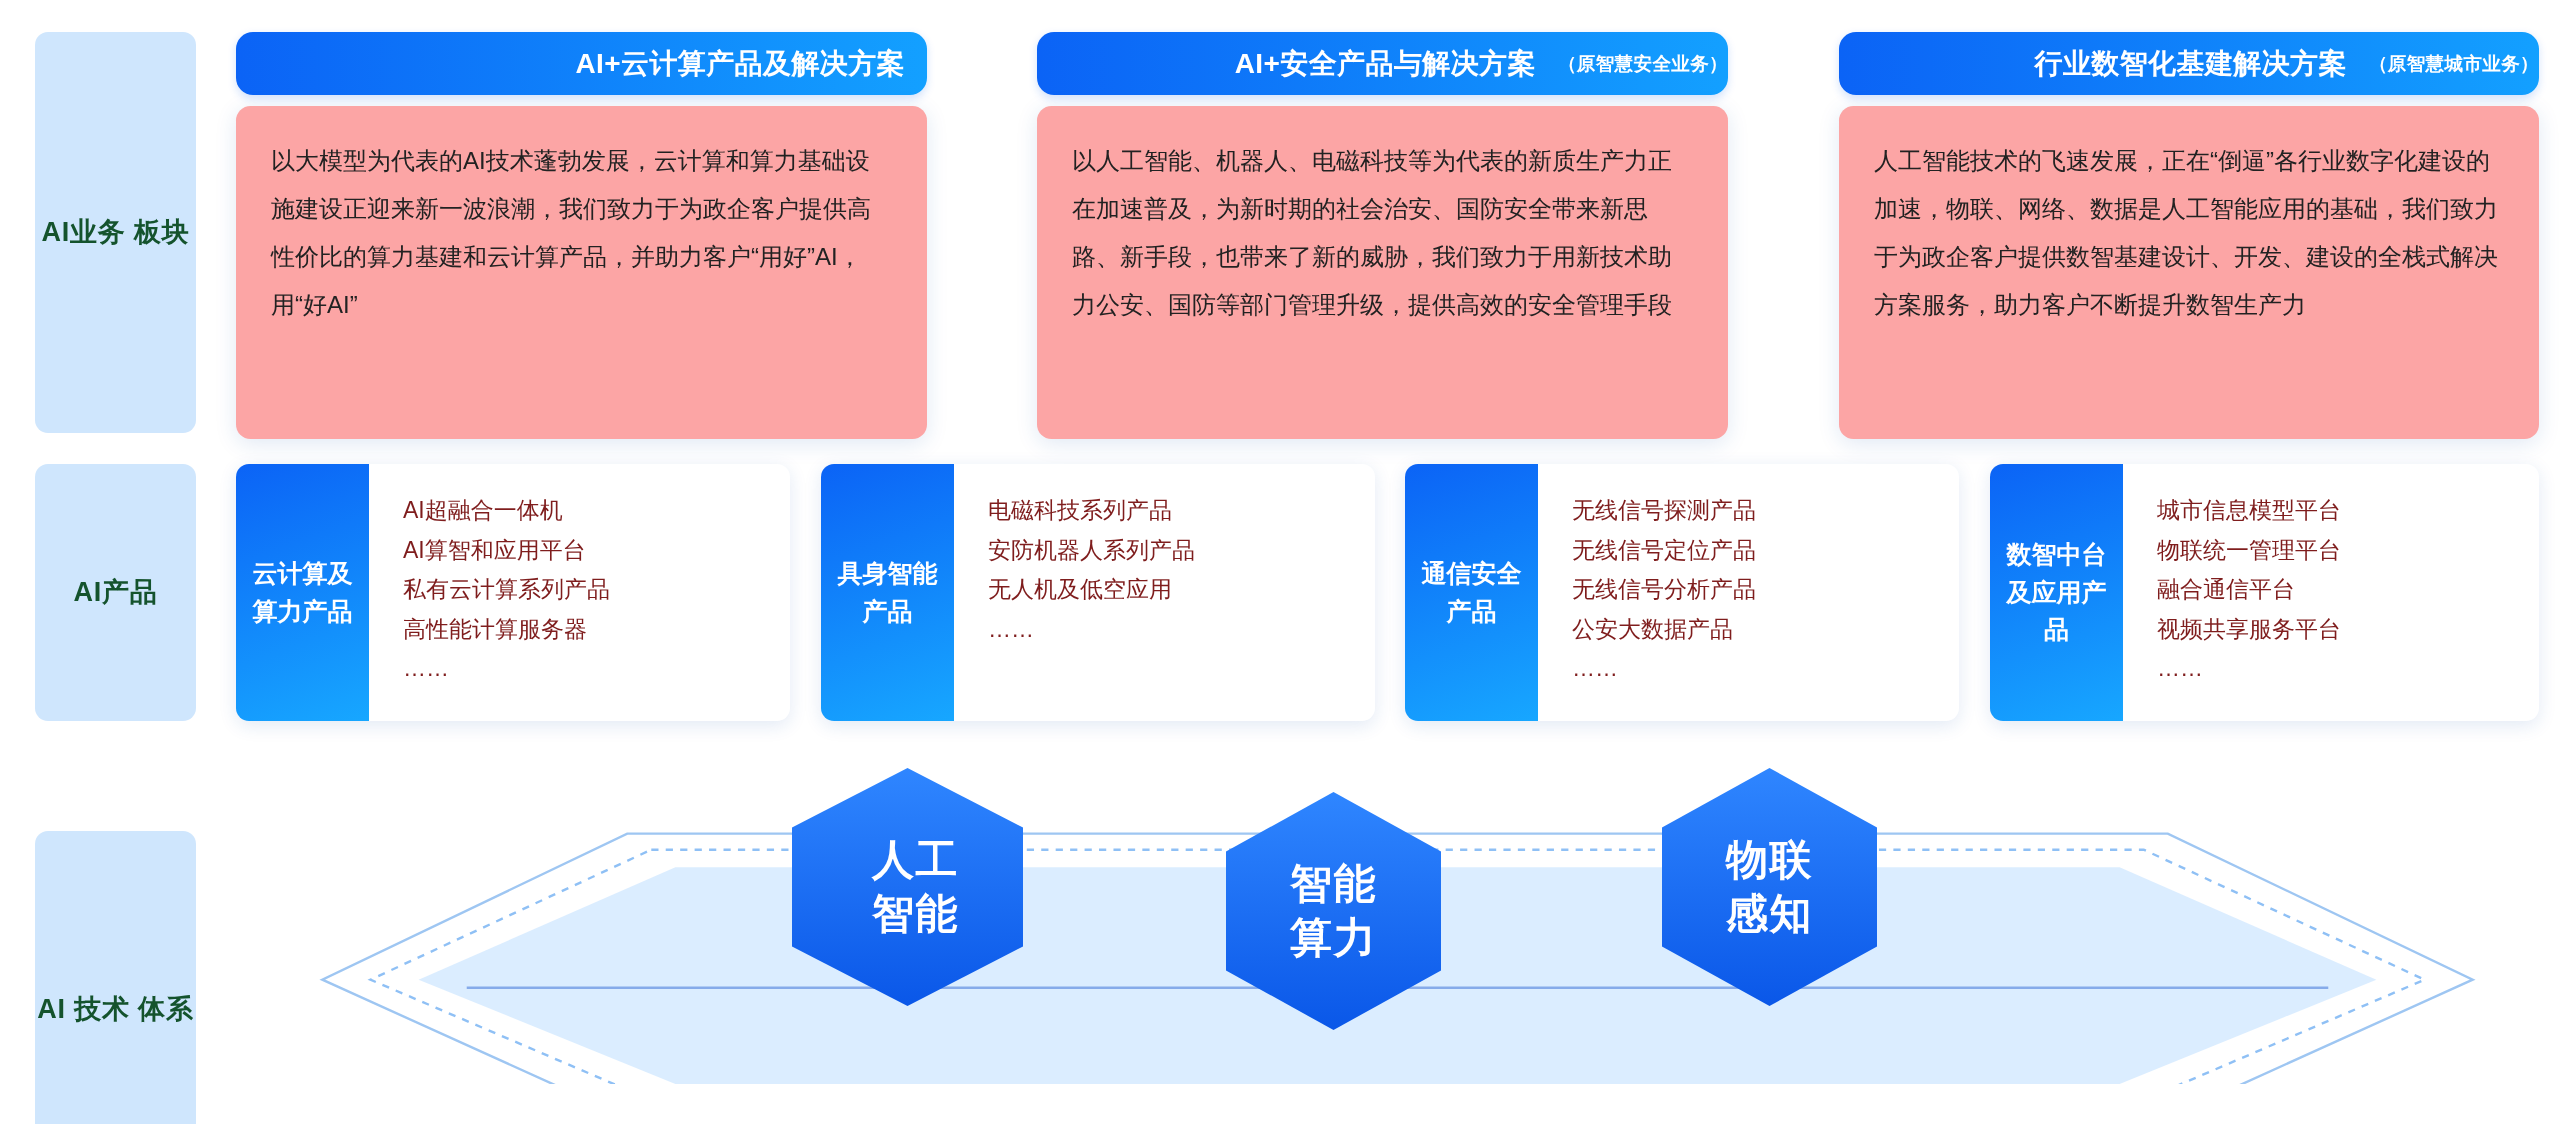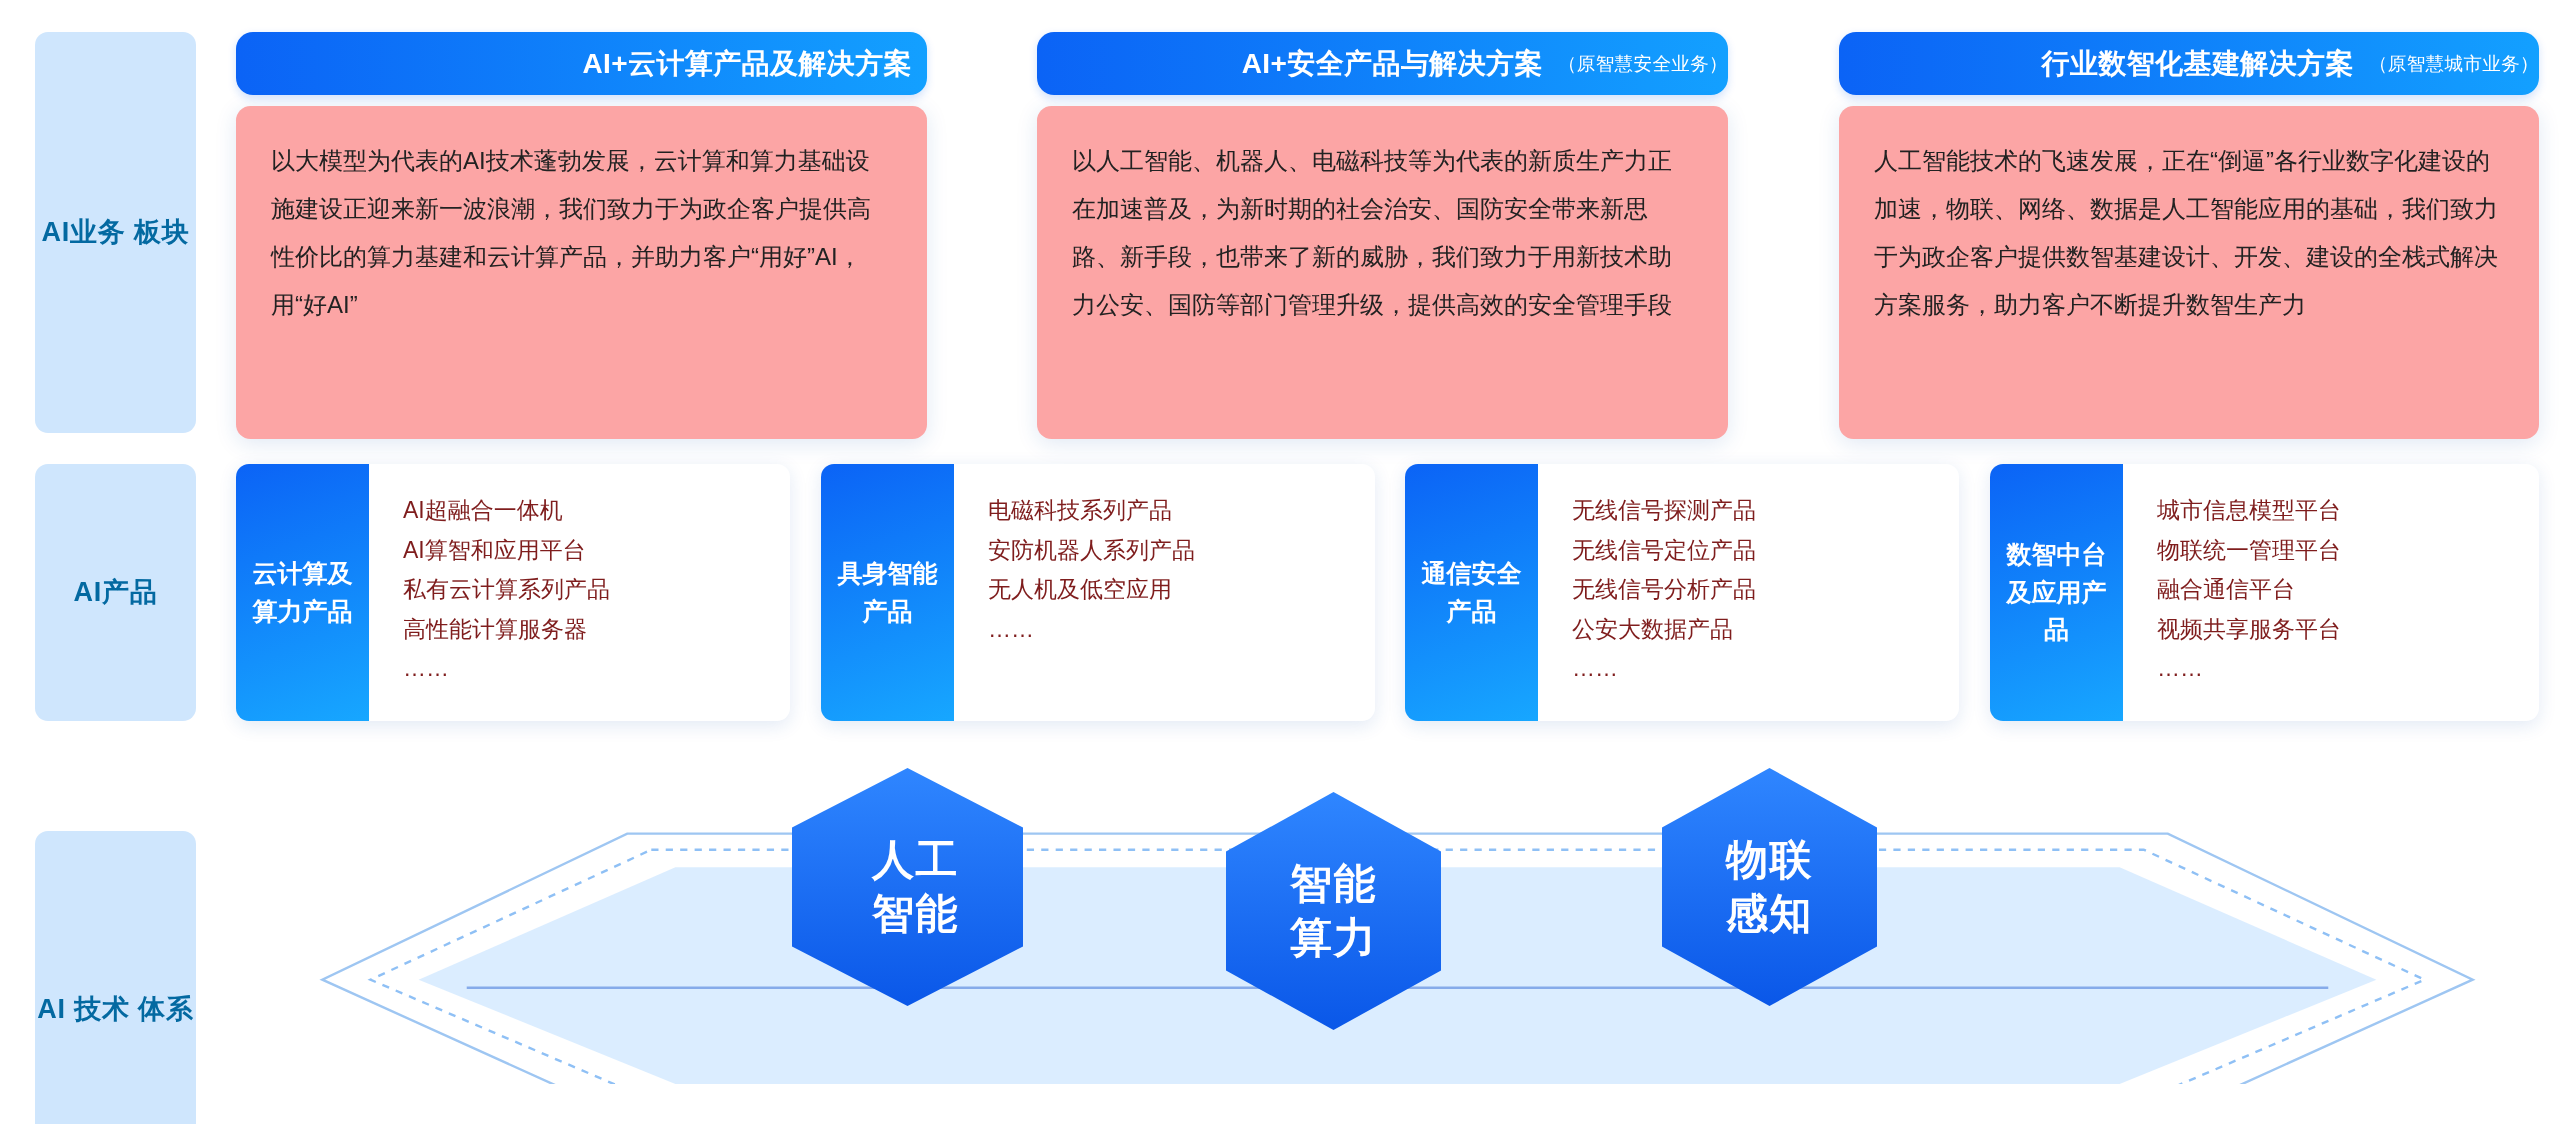"（原智慧安全业务）" .biz-head .sub { font-weight: normal -> bold; margin-left: 15px -> 22px }
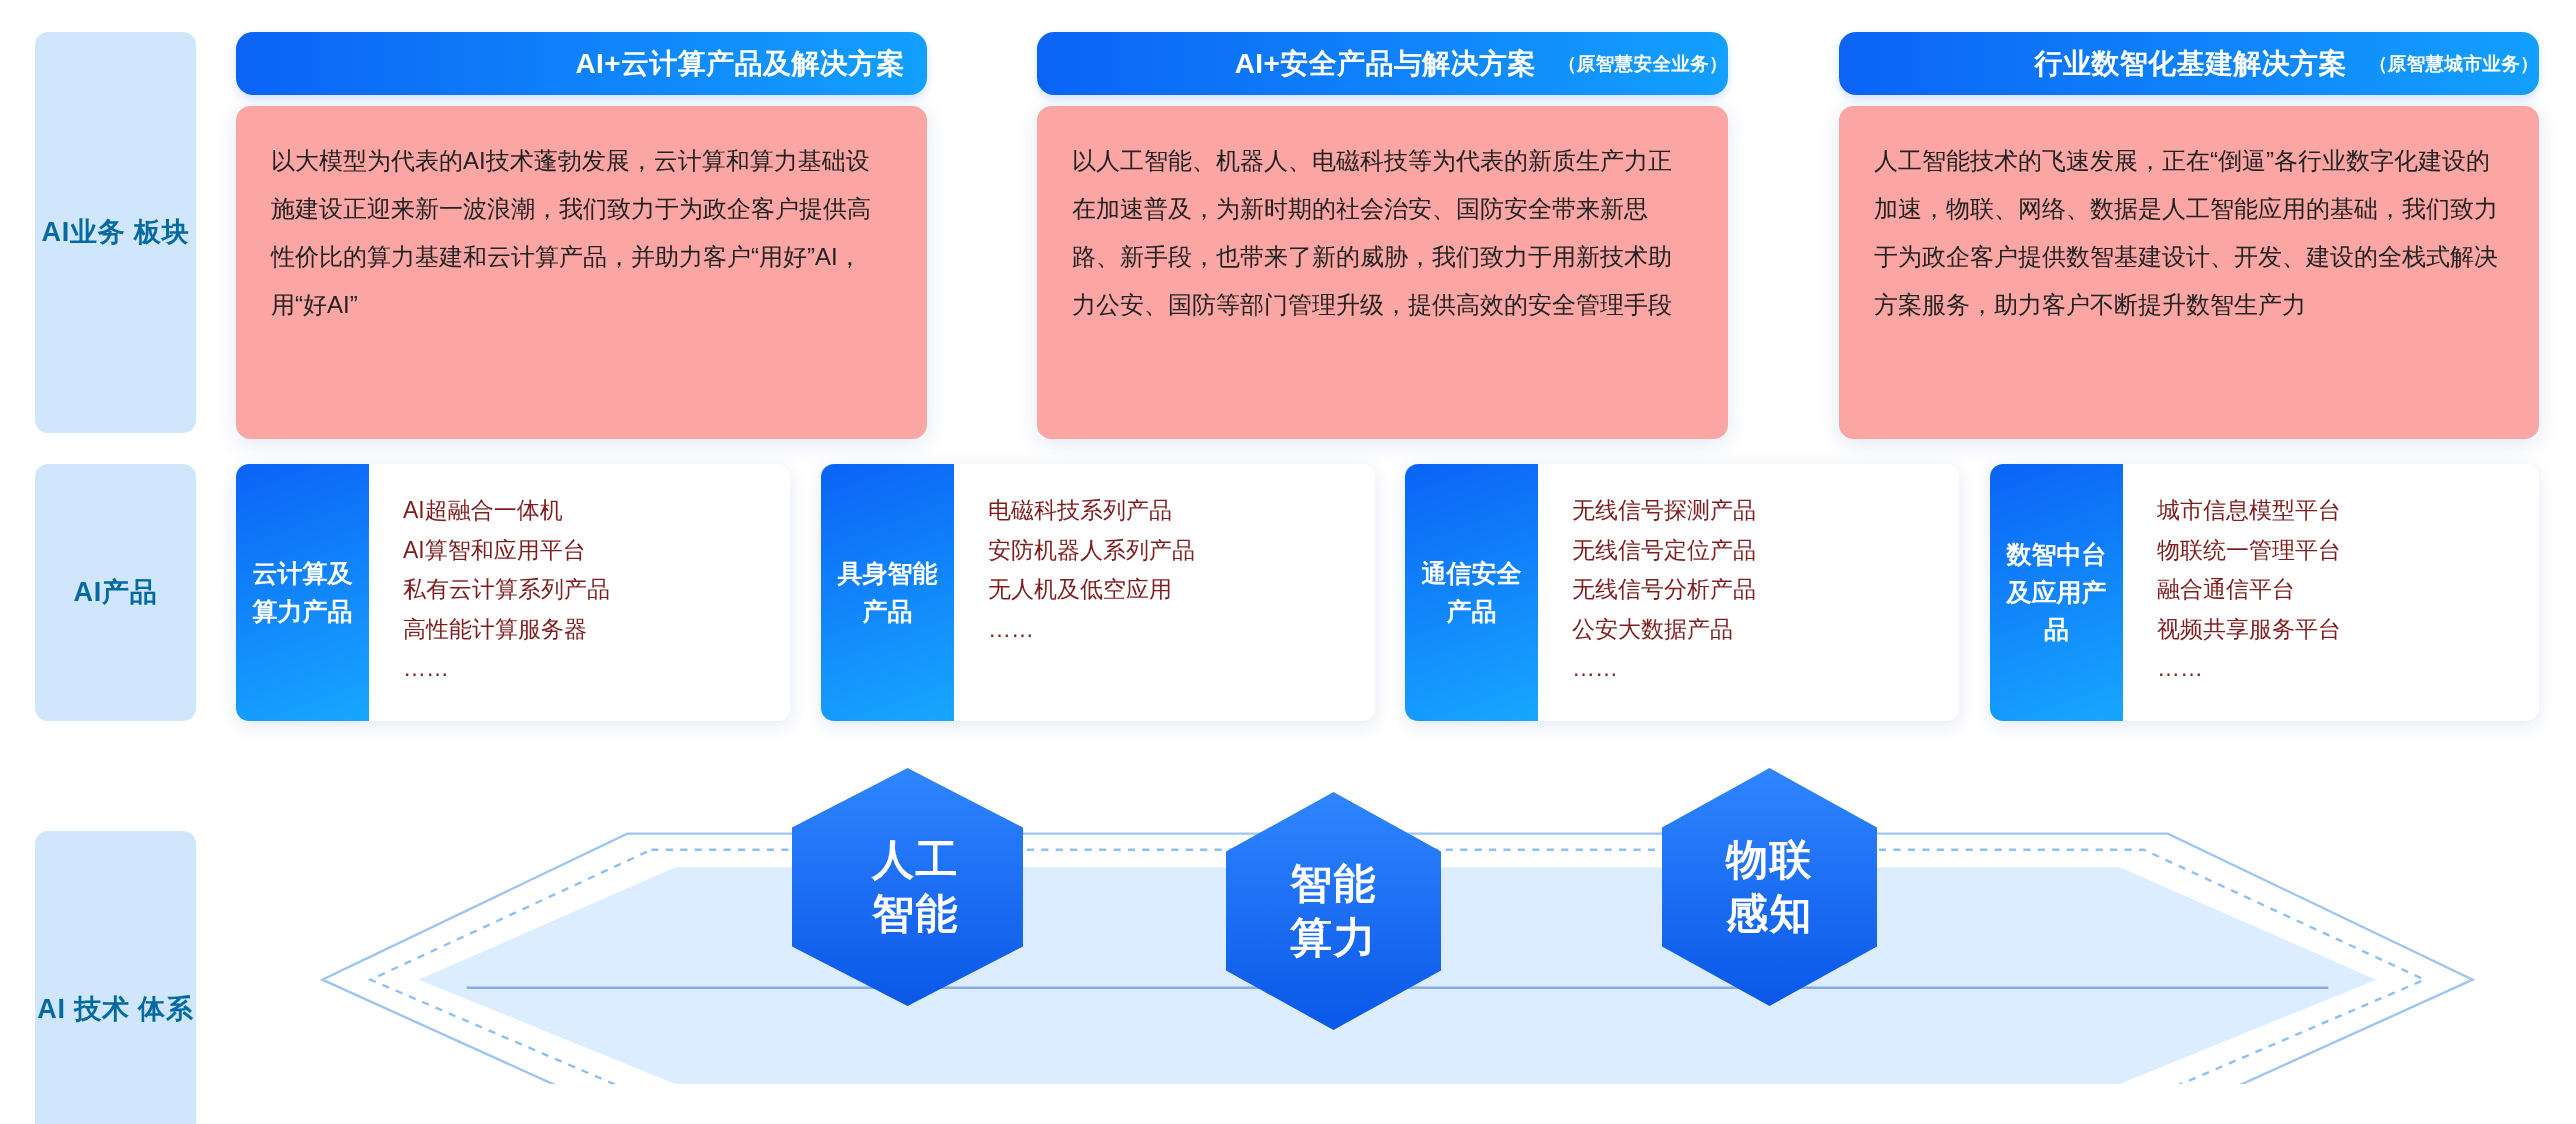"AI业务 板块" .rail { color: #0369a1 -> #14532d }
